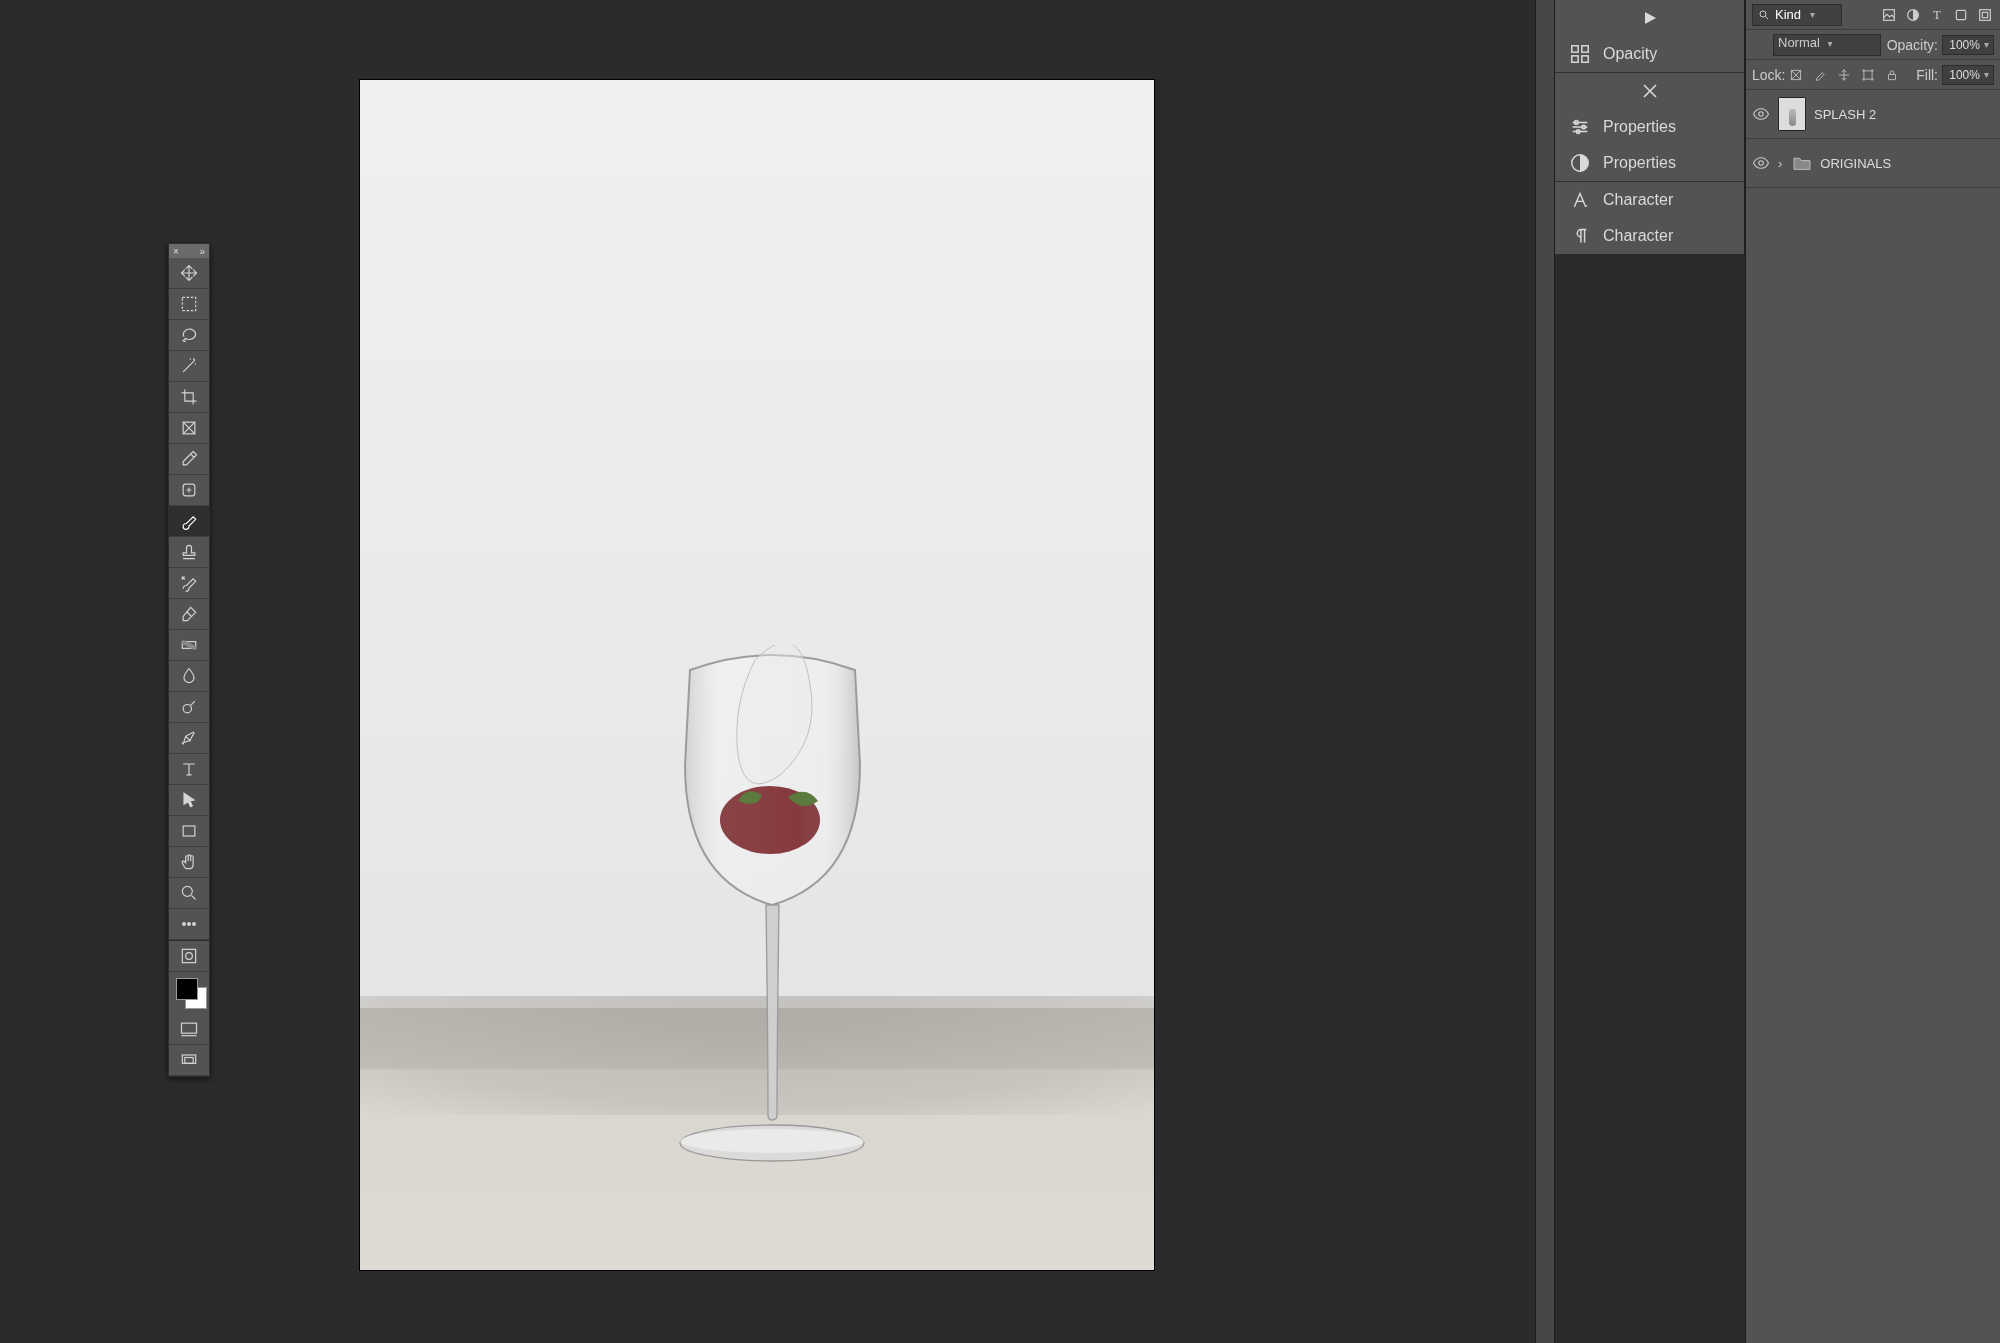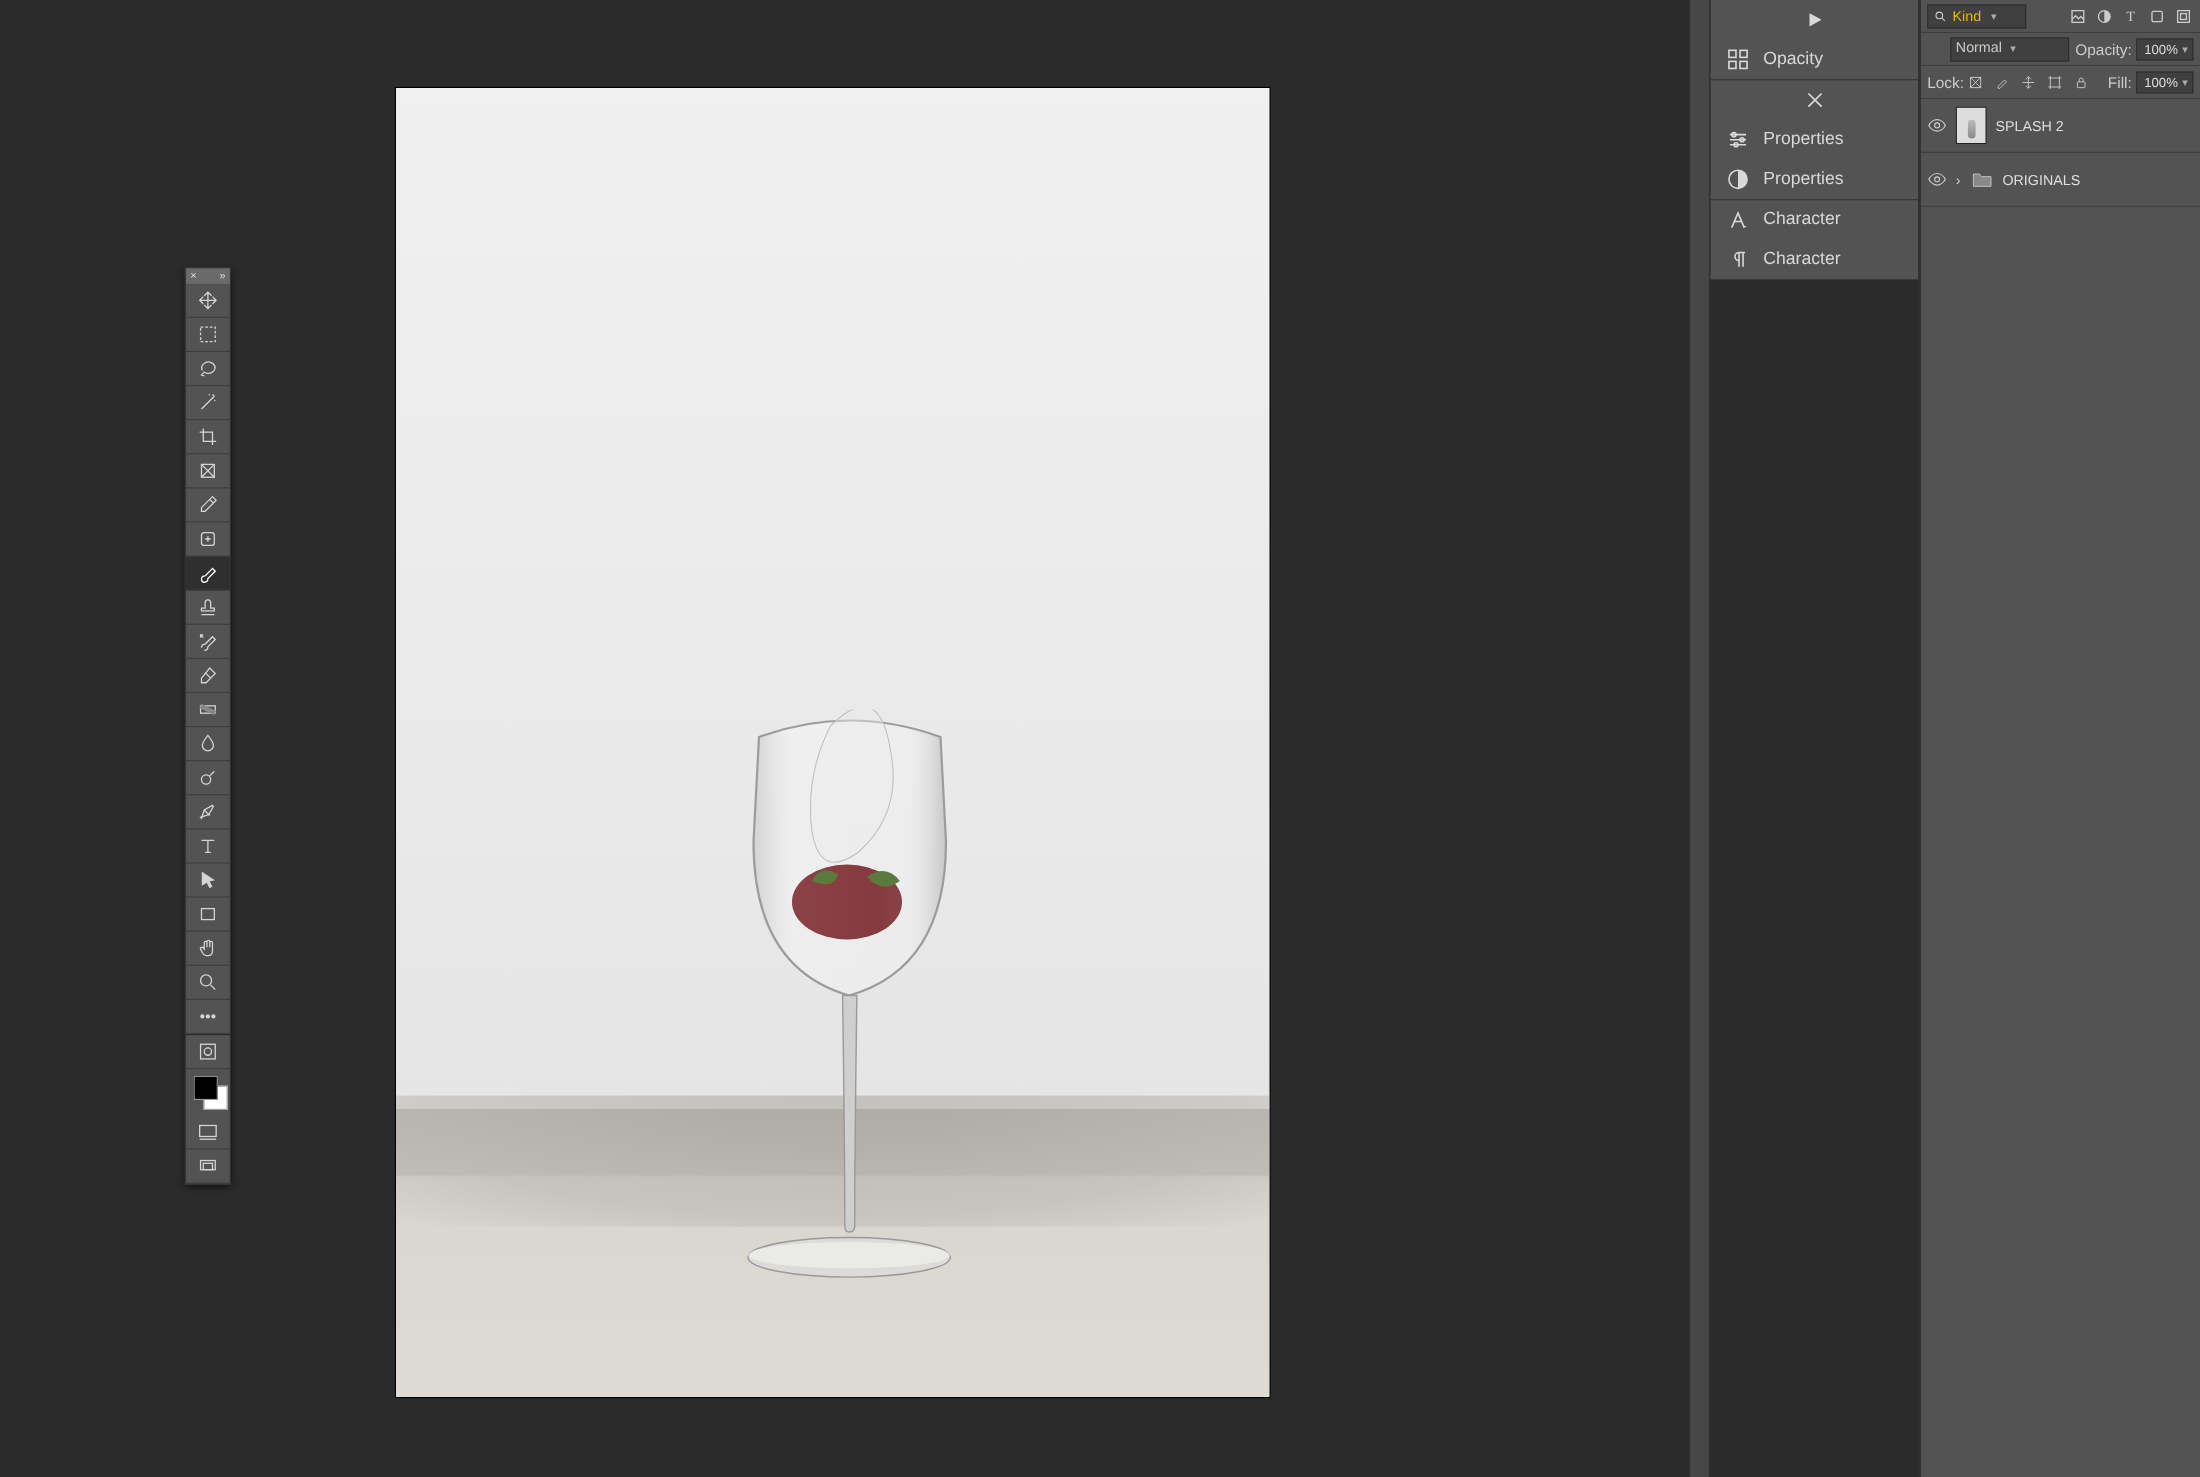"Kind" .lp-search .kindbox { color: #eab308 -> #ffffff }
